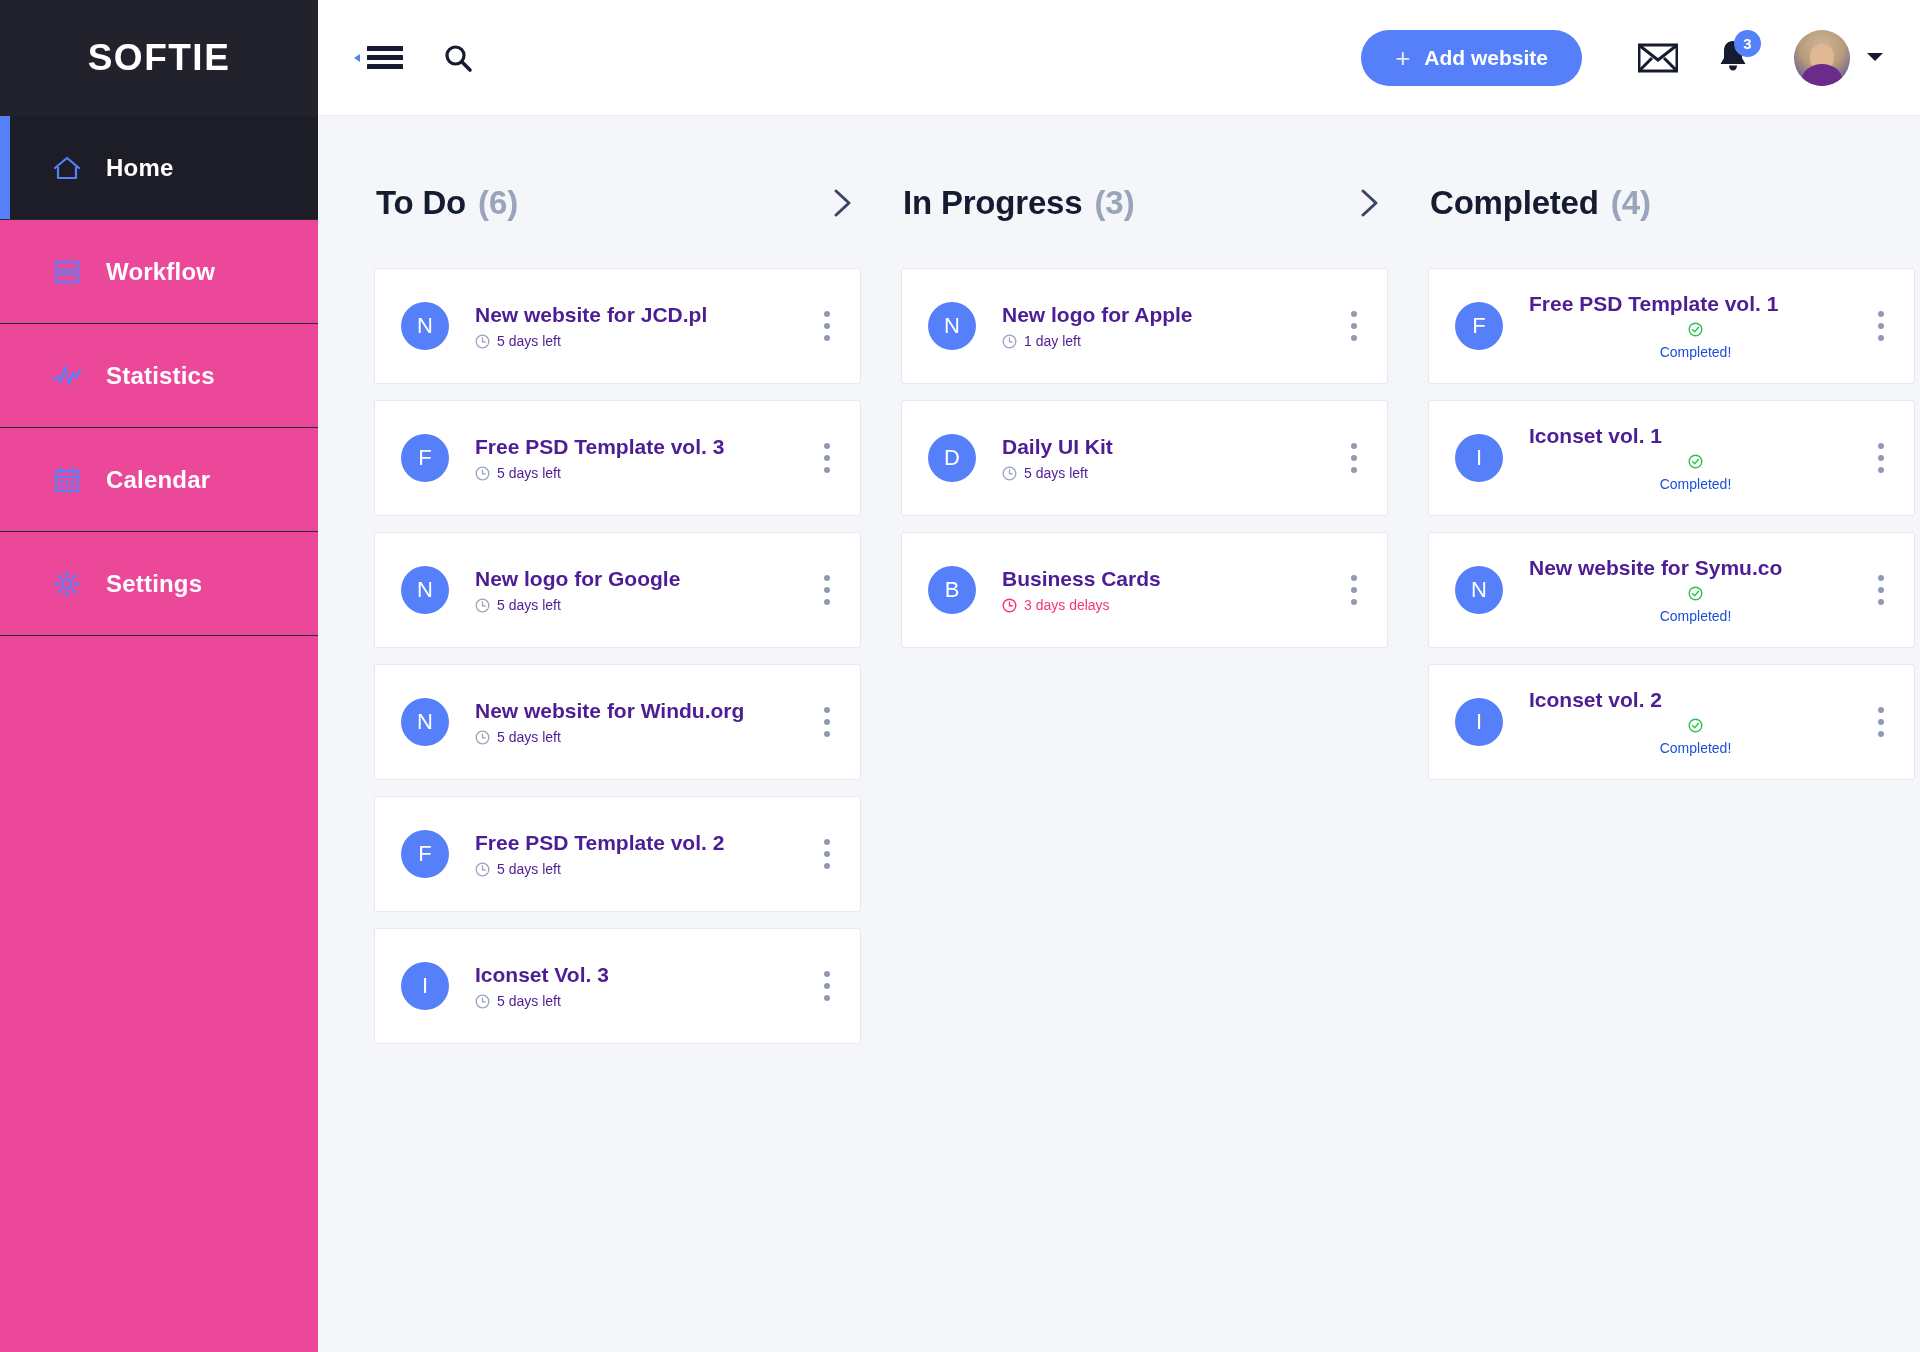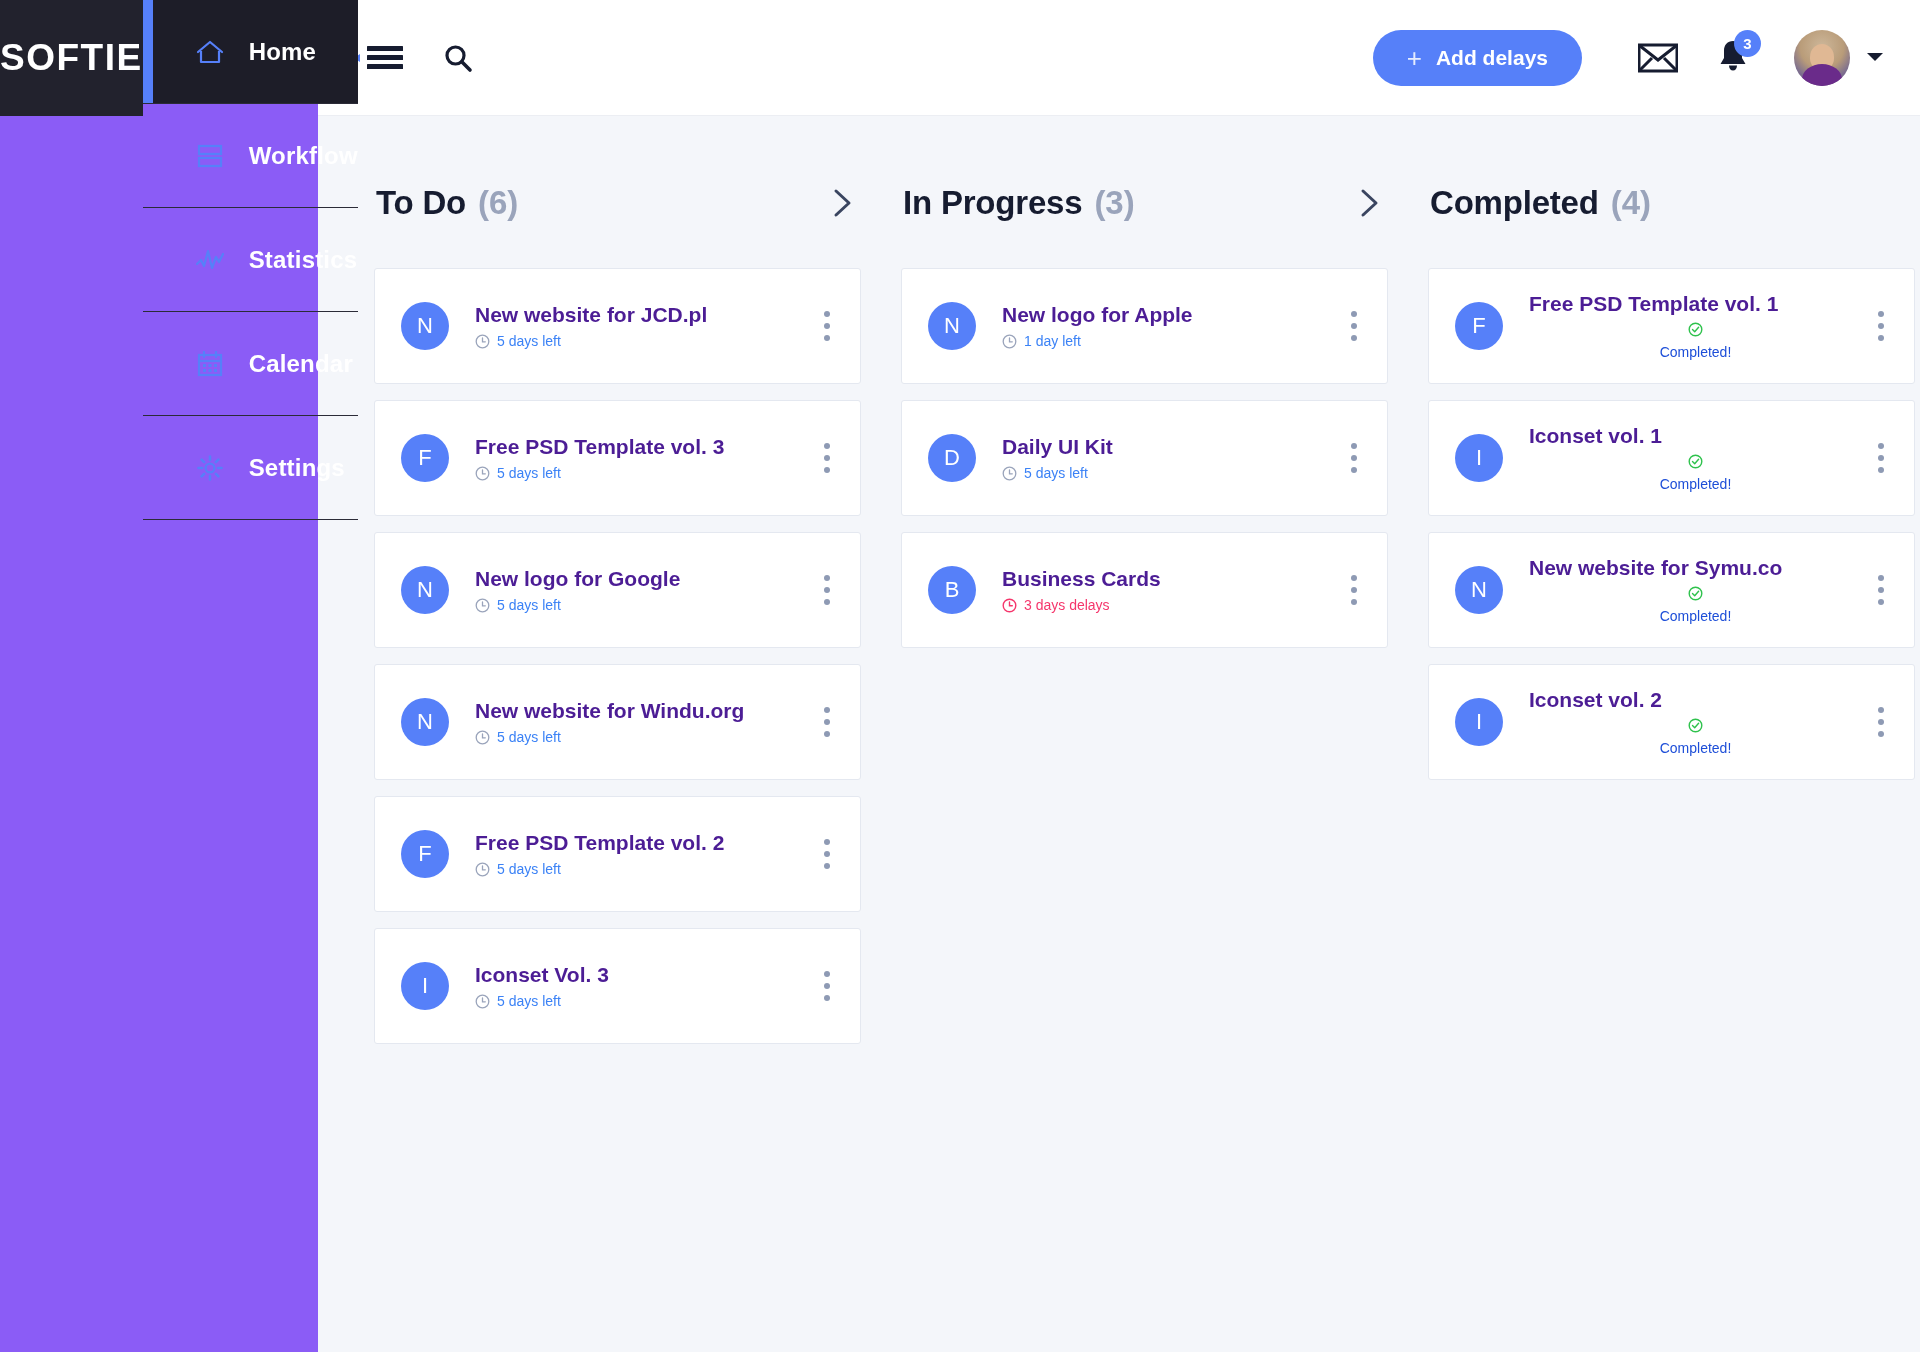"SOFTIE" .sidebar { background: #8b5cf6 -> #ec4899; flex-direction: row -> column }
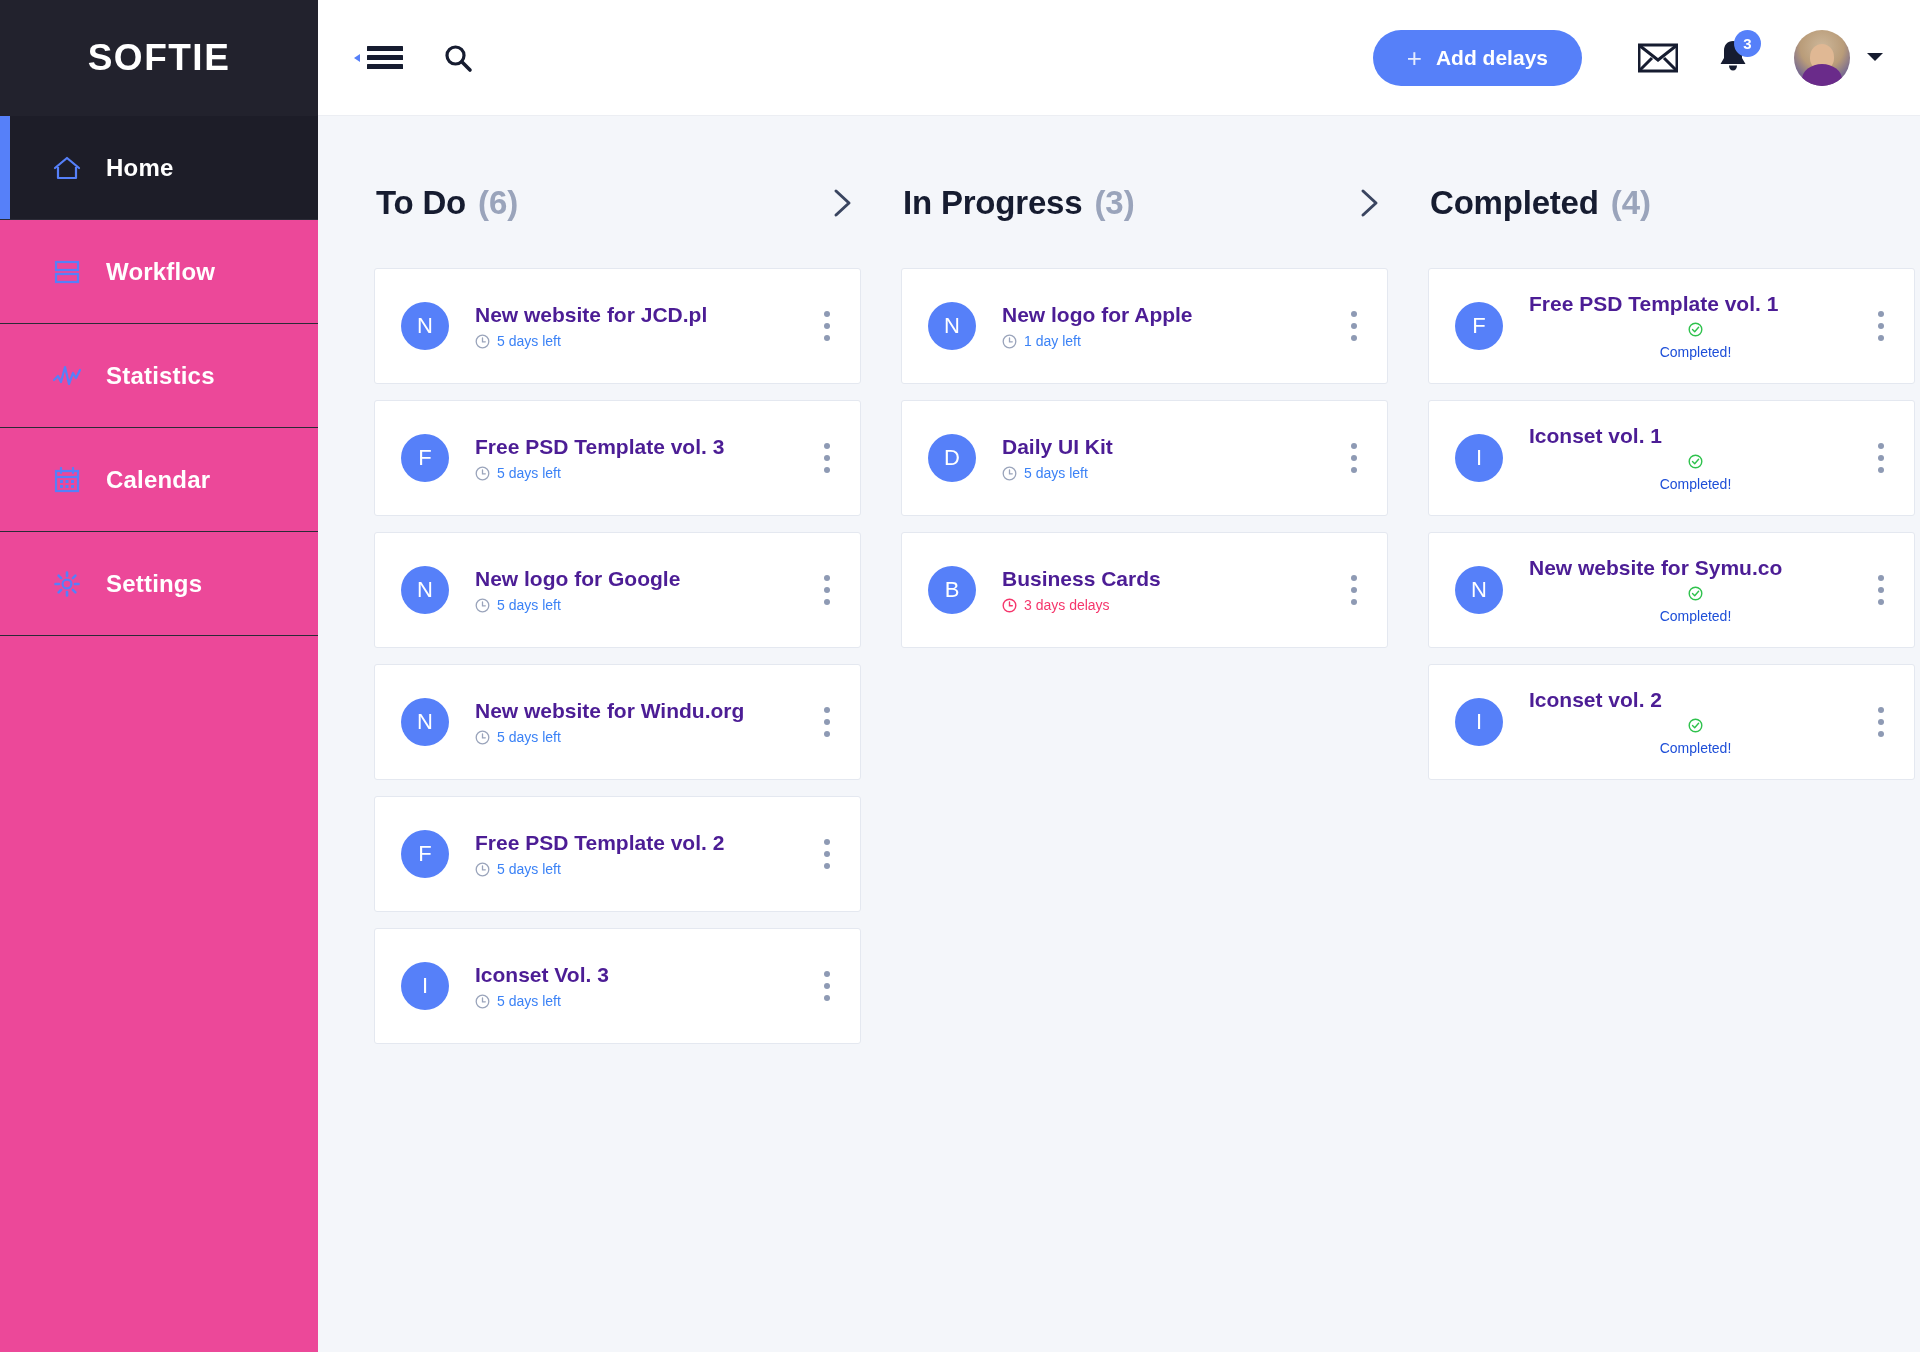"Add delays" span { text: delays -> website }
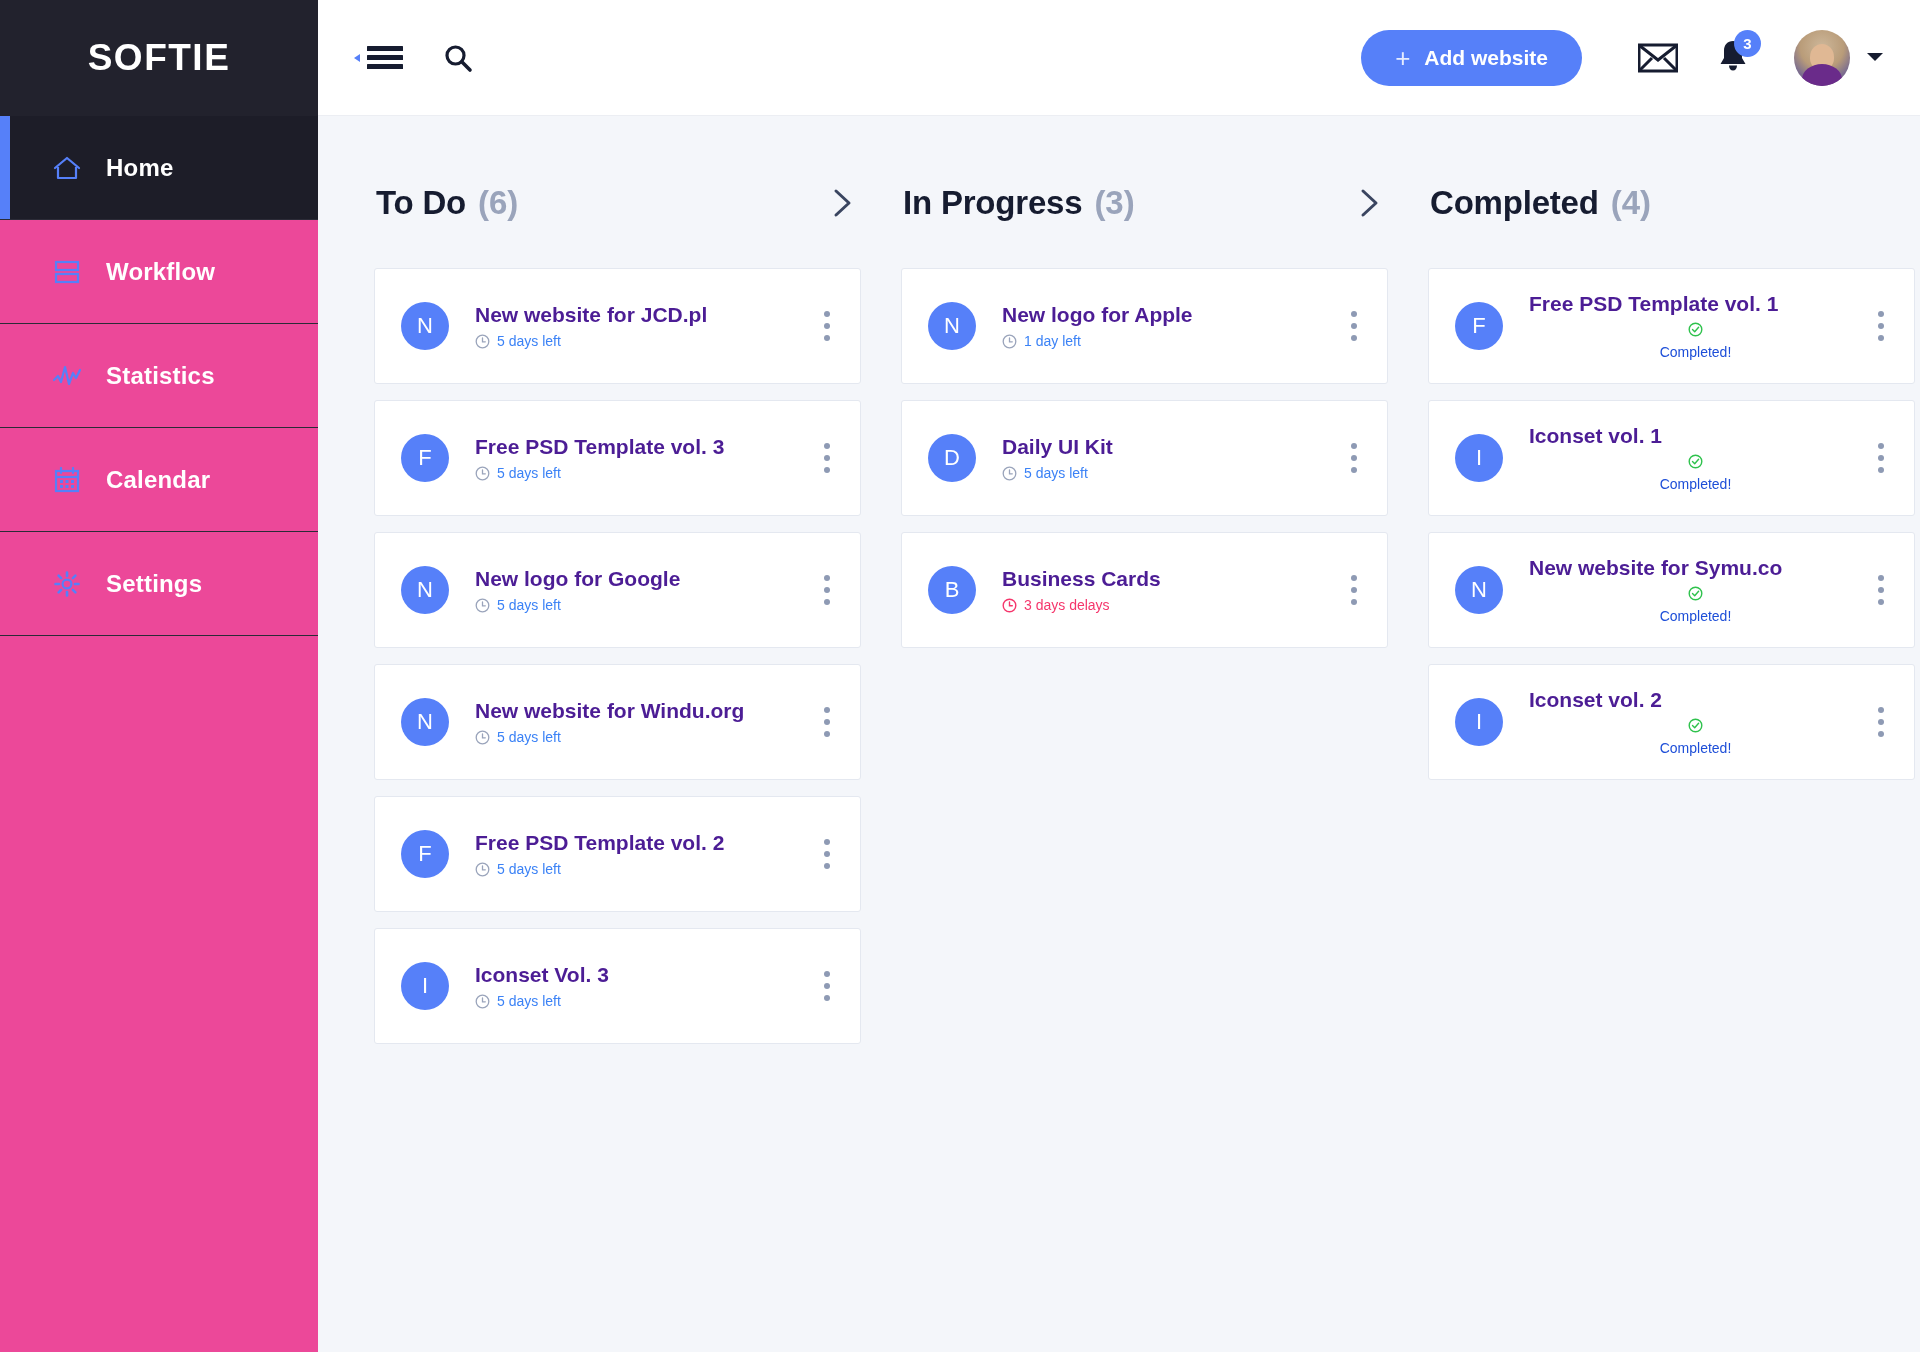"5 days left" .card-status.left { color: #3b82f6 -> #4c1d95 }
